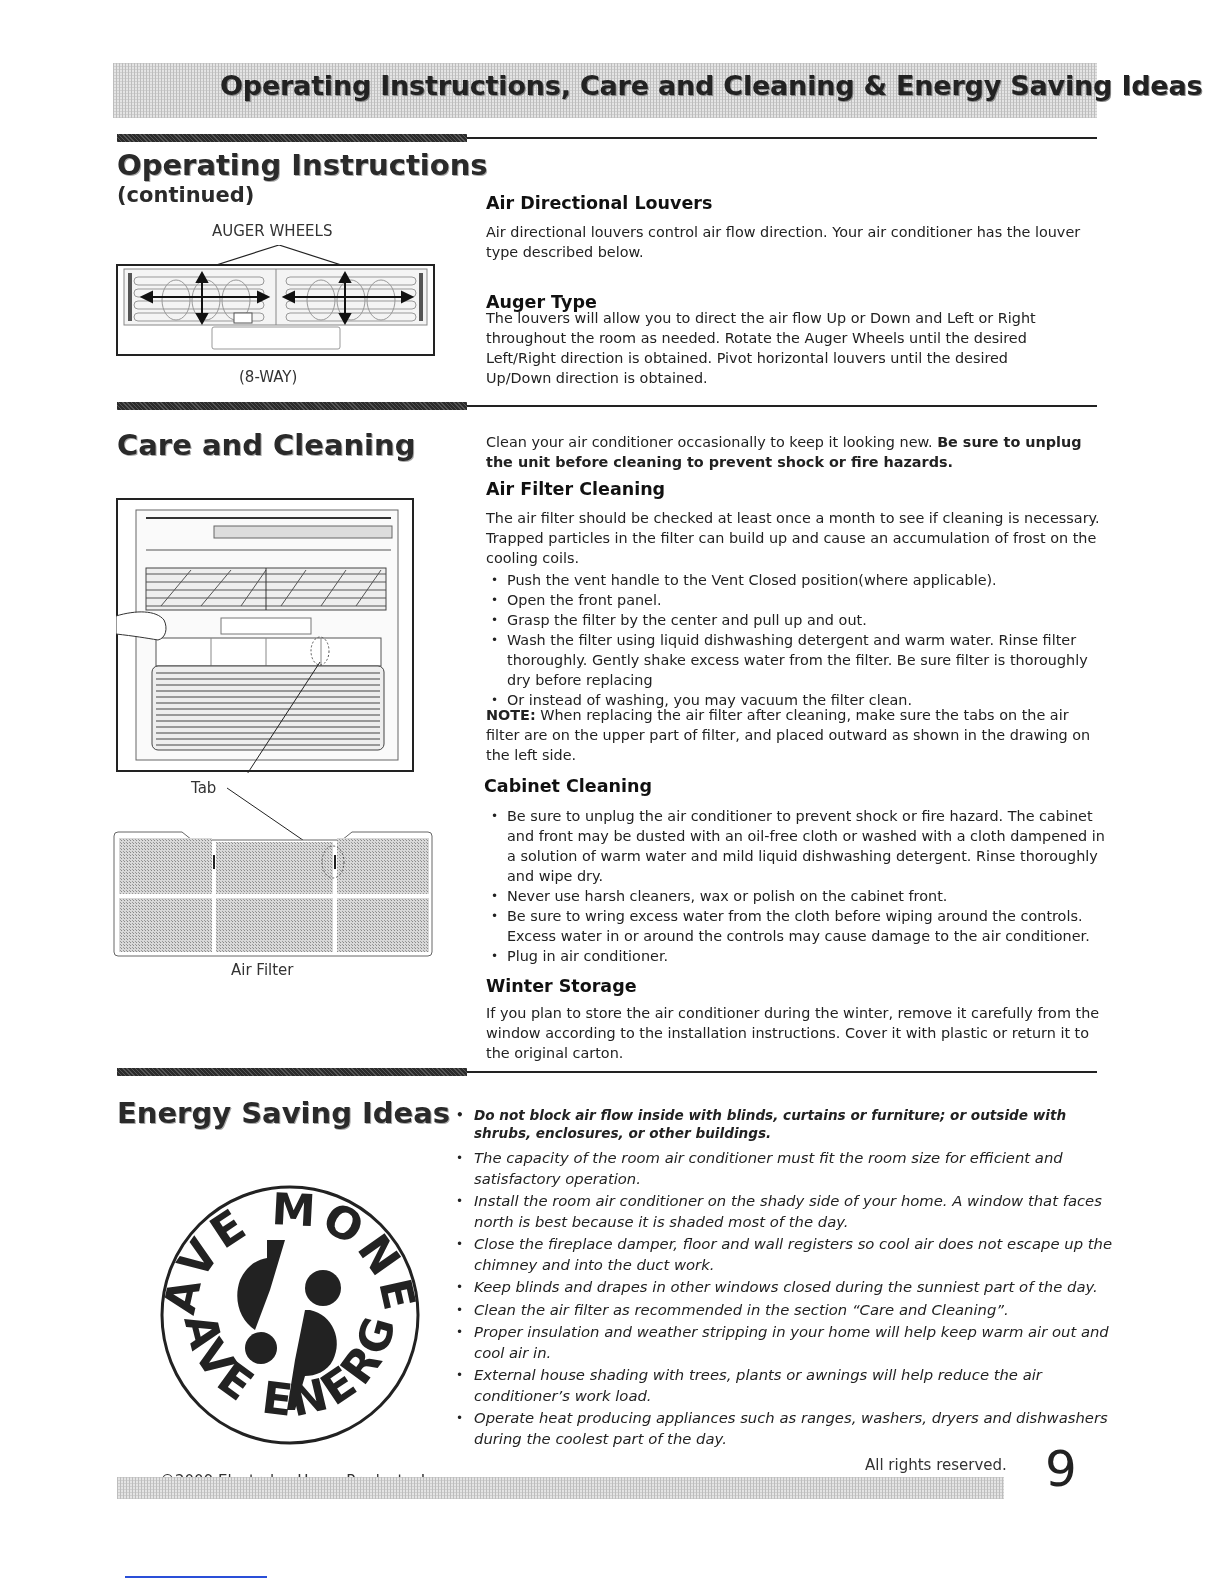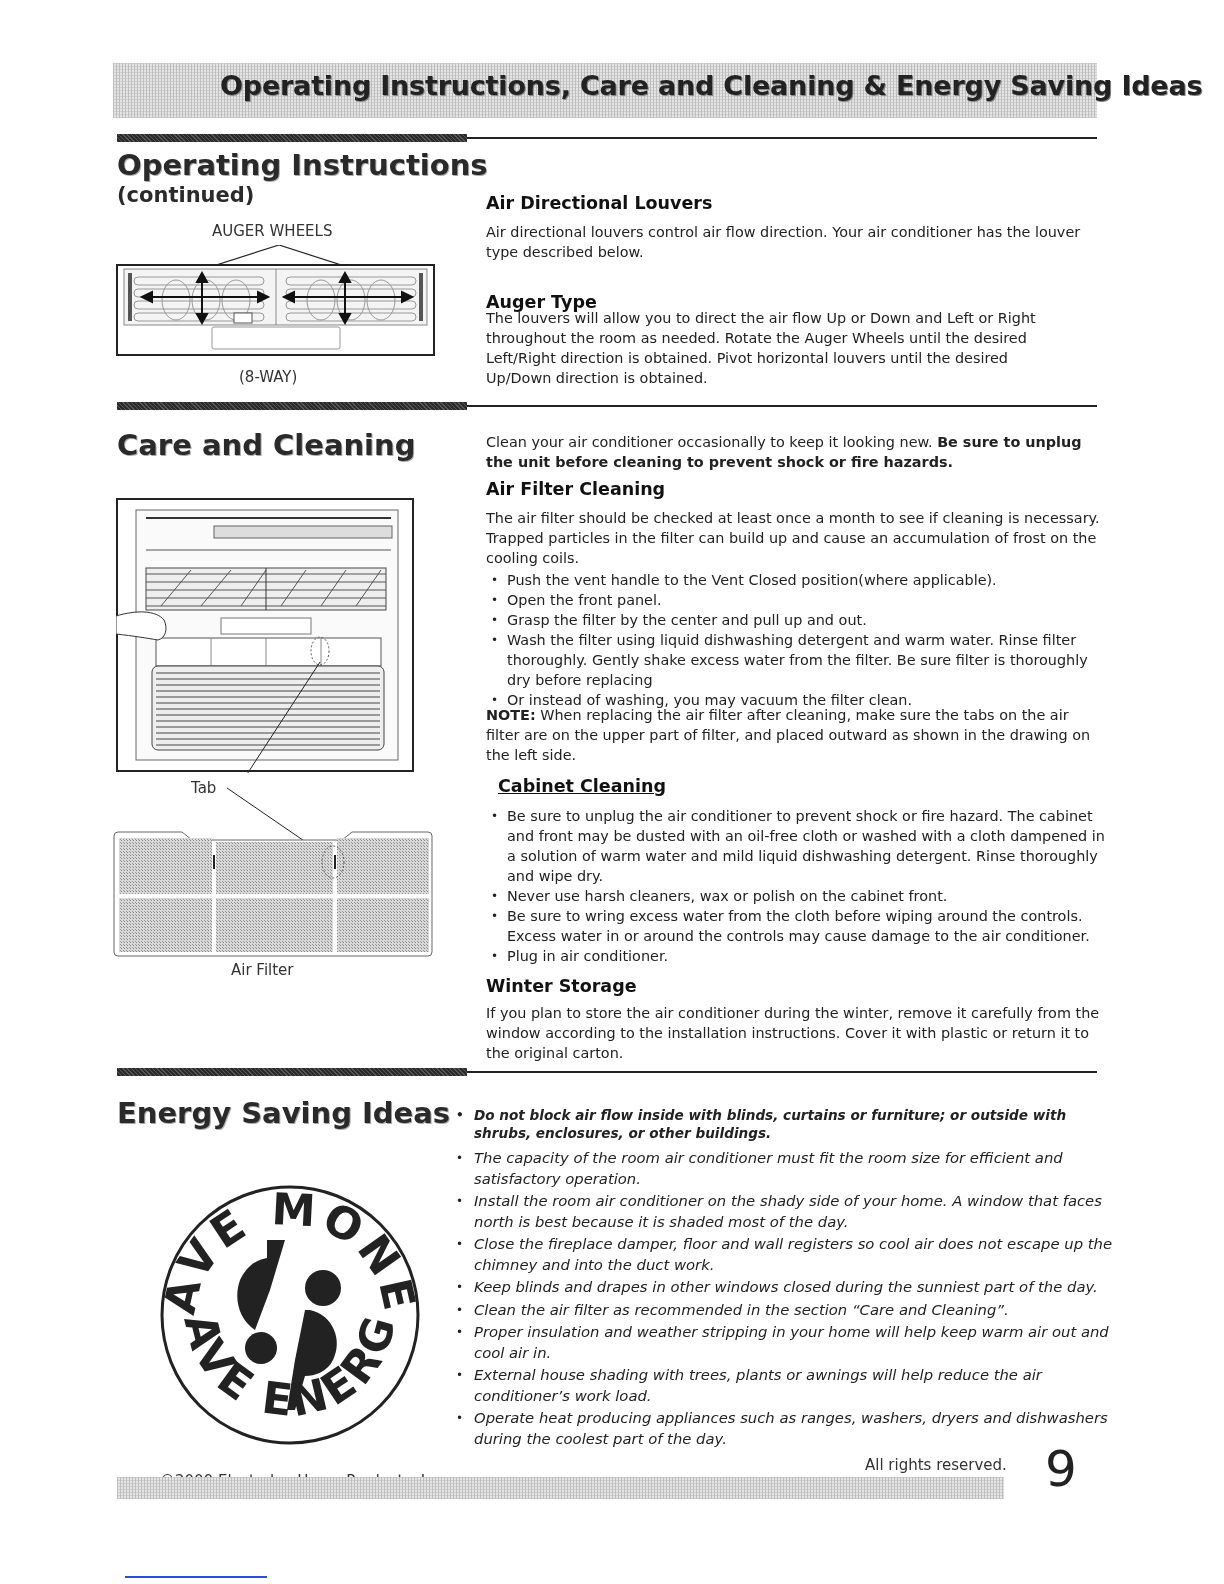"Cabinet Cleaning" div.abs { left: 498px -> 484px; text-decoration: underline -> none }
